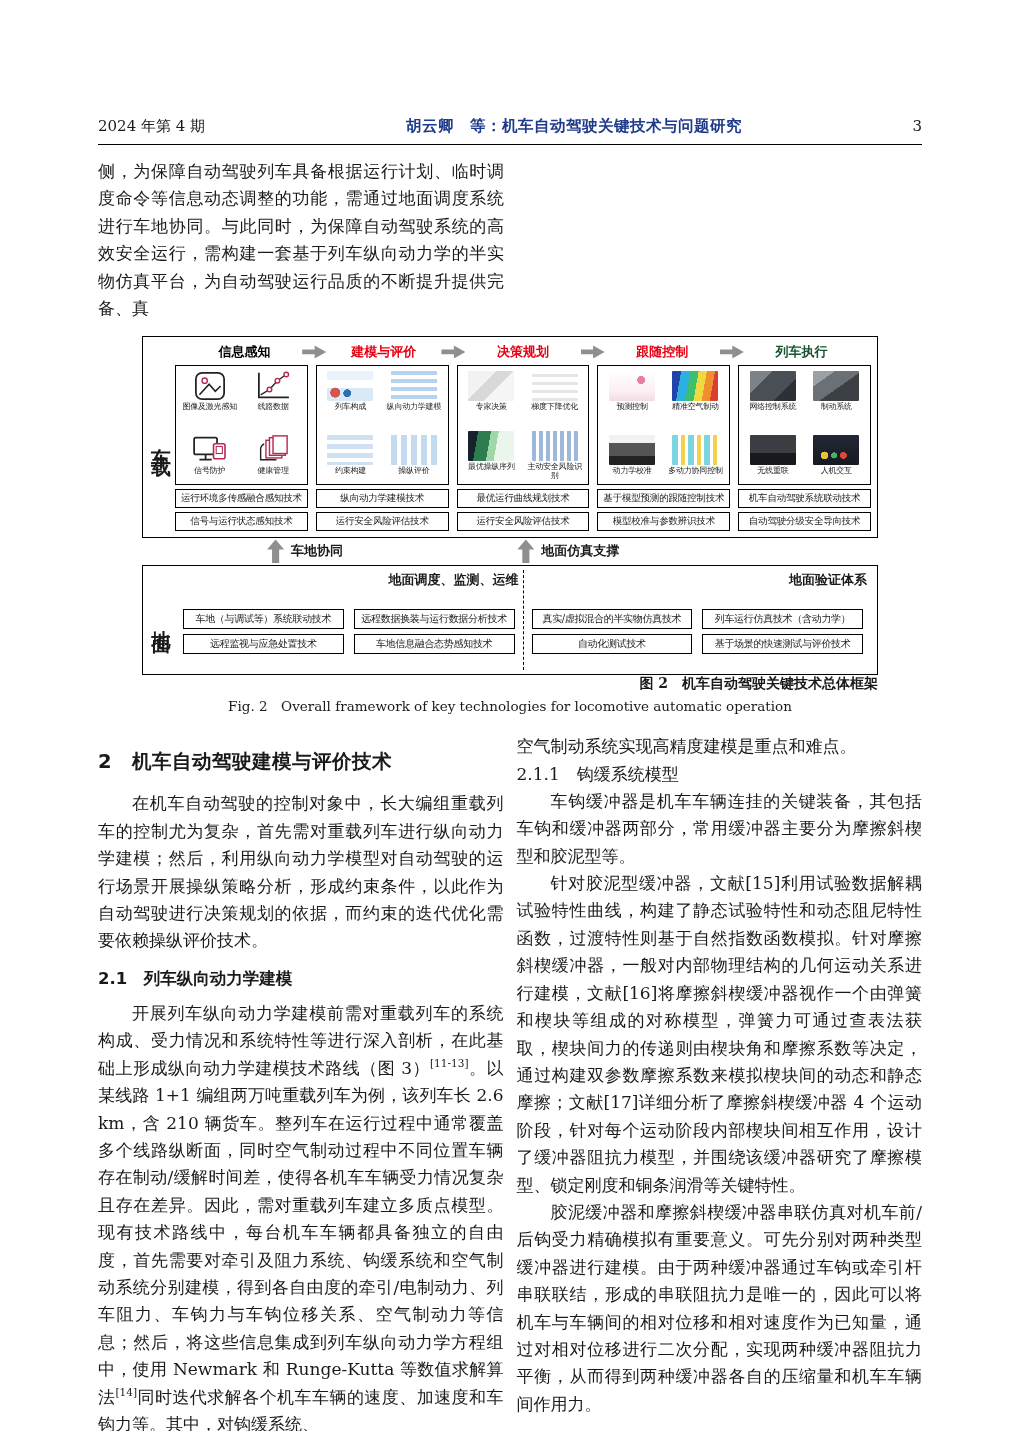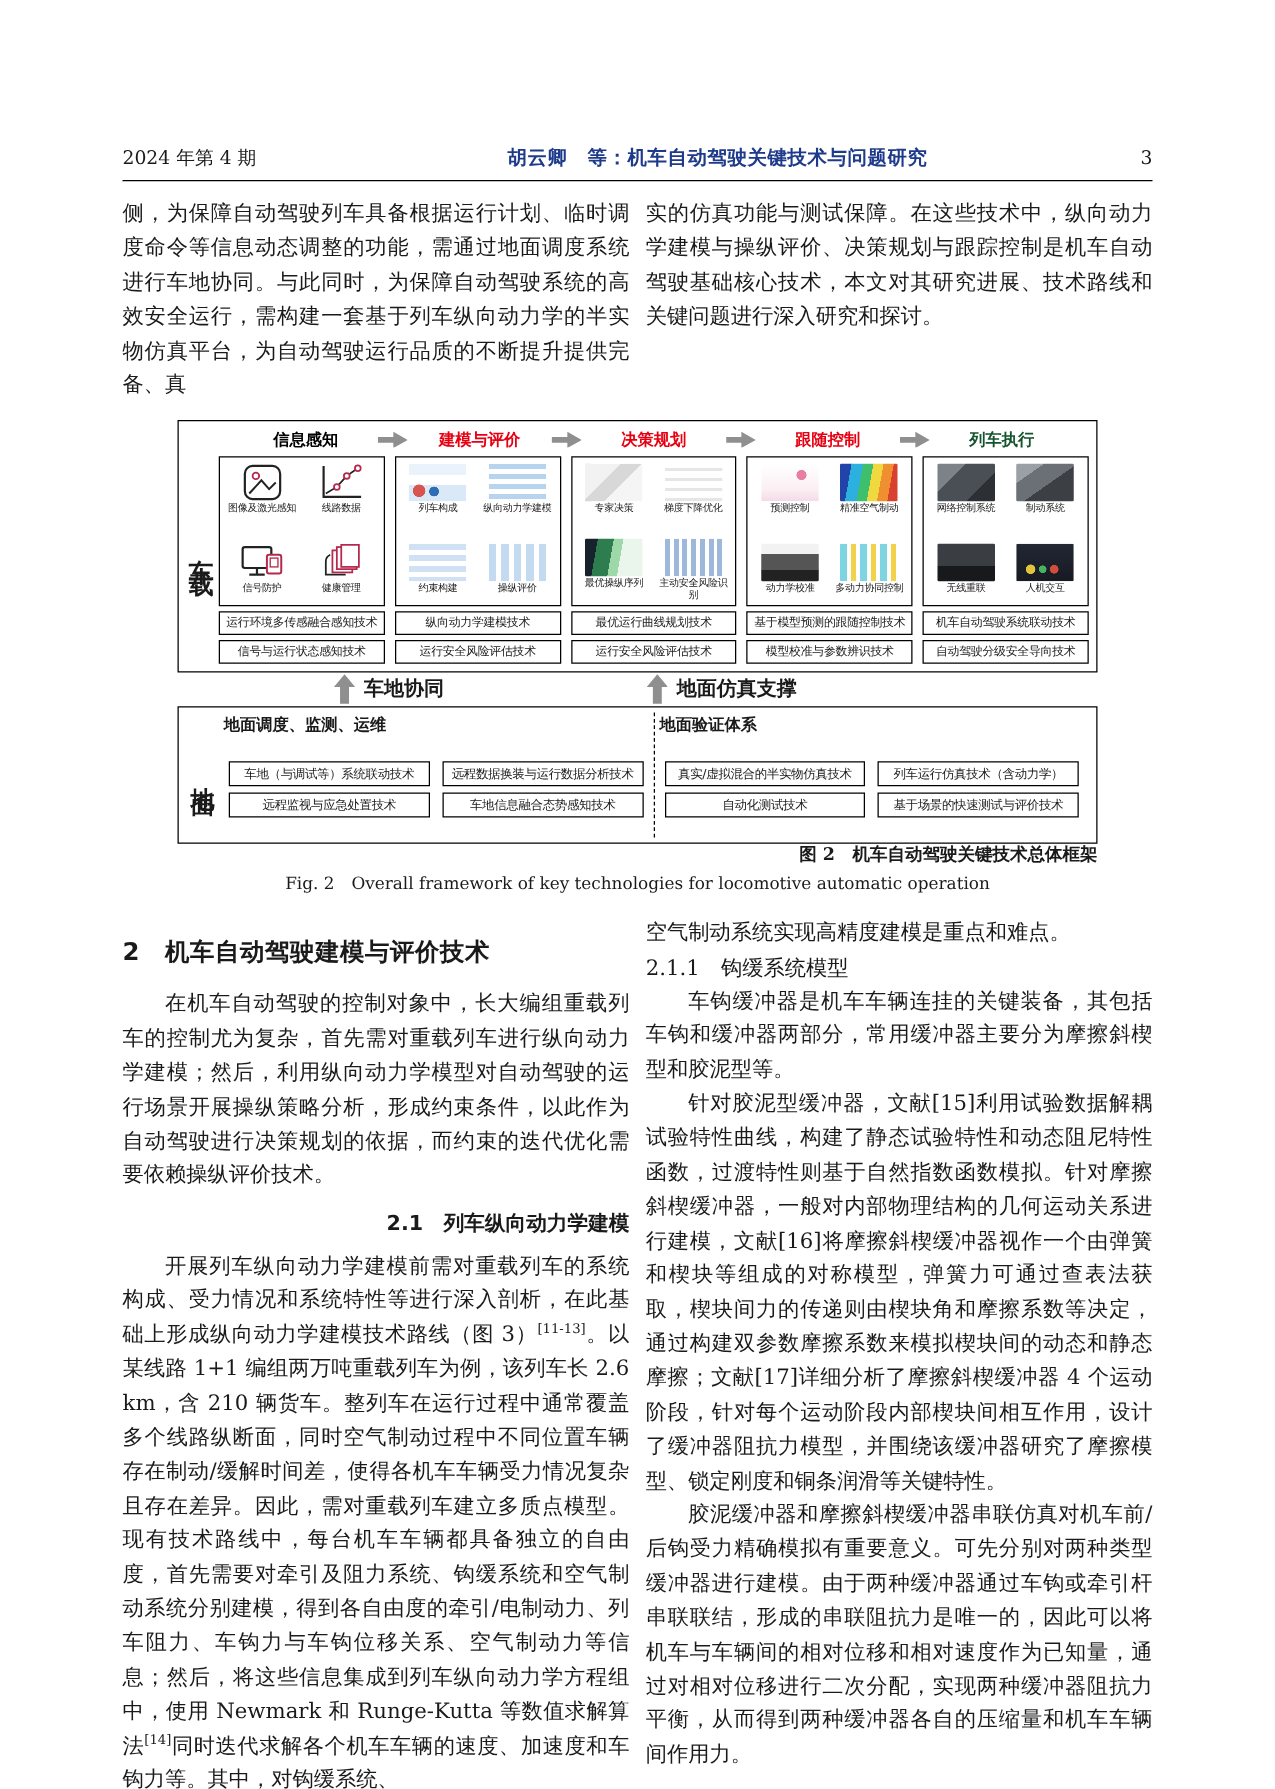"实的仿真功能与测试保障。在这些技术中，纵向动力学建模与操纵评价、决策规划与跟踪控" div.tcol { html: <div> <p>实的仿真功能与测试保障。在这些技术中，纵向动力学建模与操纵评价、决策规划与跟踪控制是机车自动驾驶基础核心技术，本文对其研究进展、技术路线和关键问题进行深入研究和探讨。</p> </div> -> none }
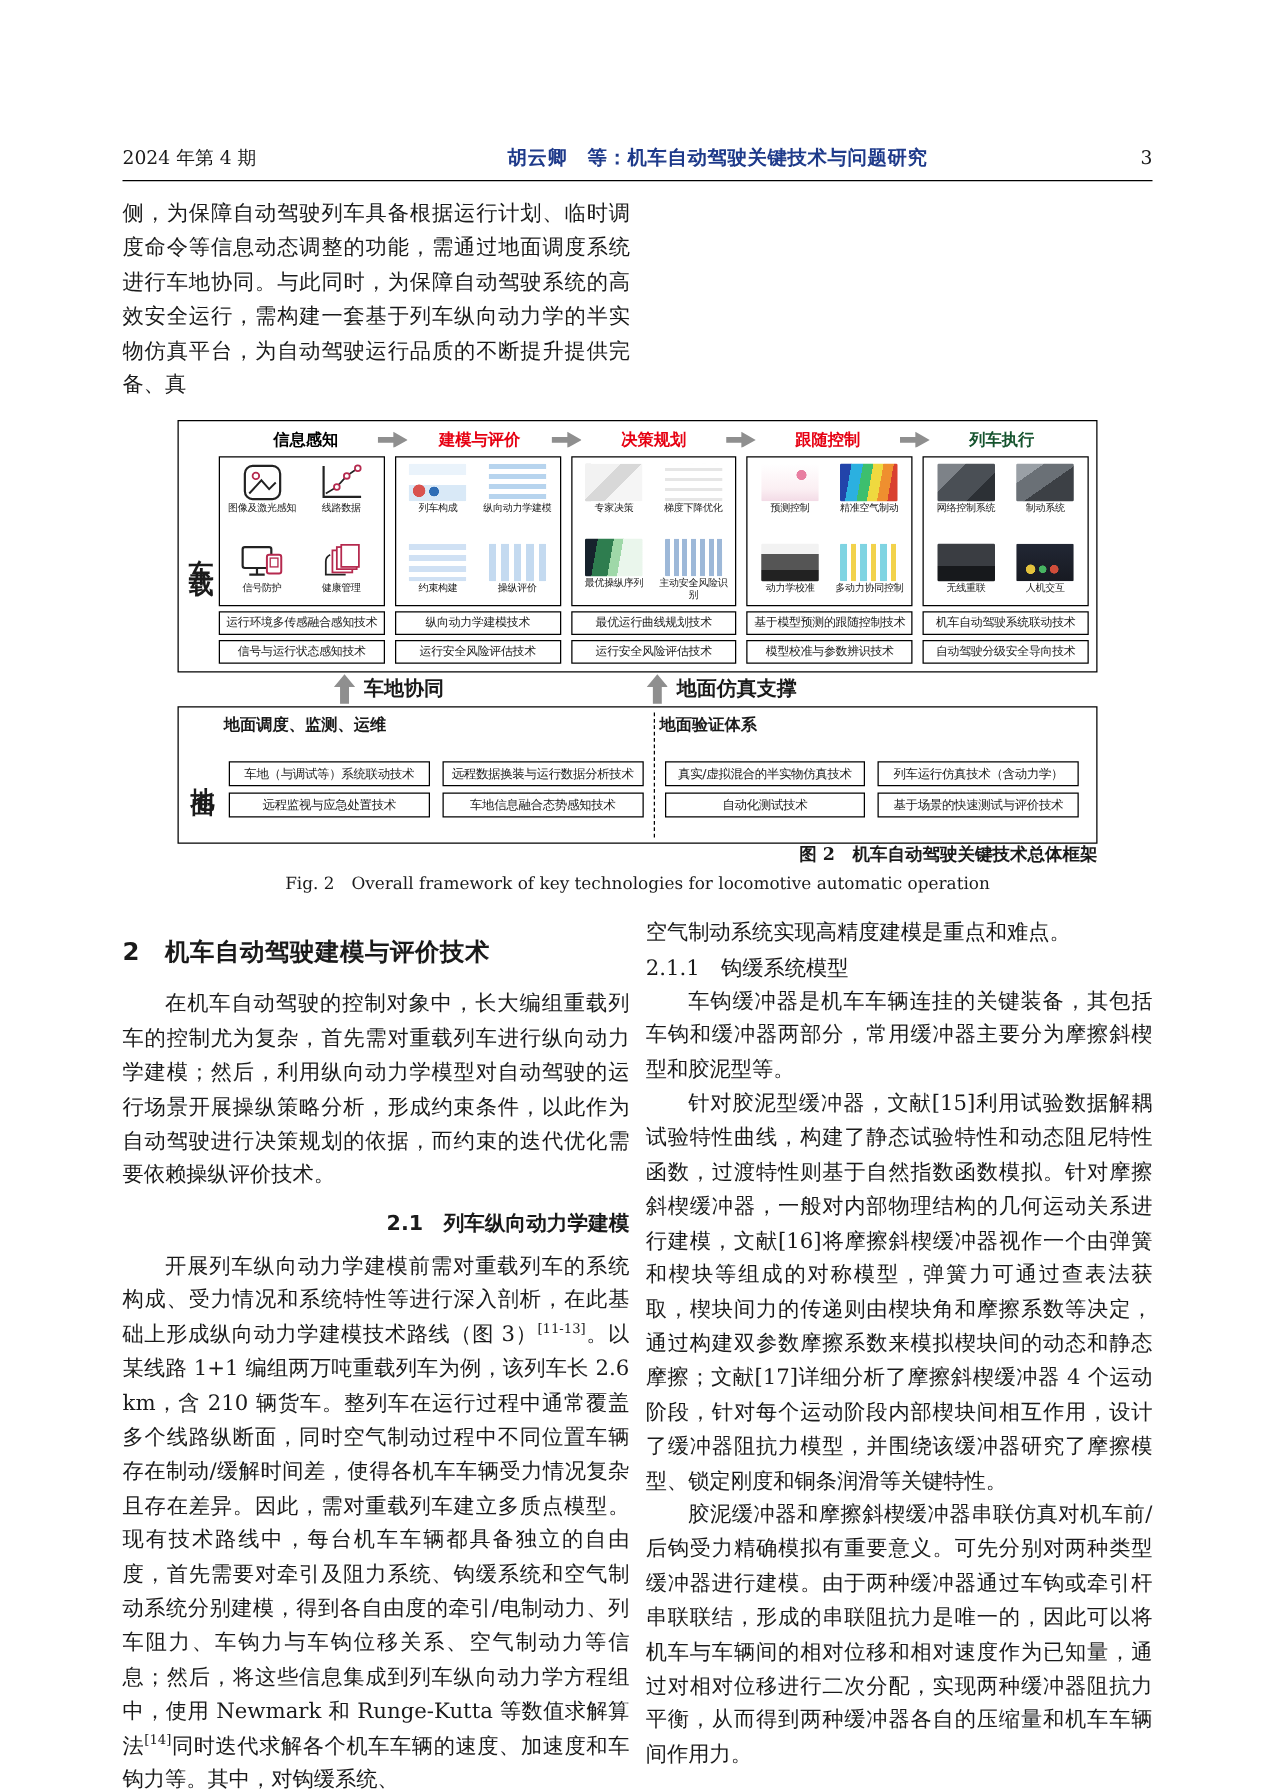"车地协同" .uplab { font-size: 16px -> 13px }
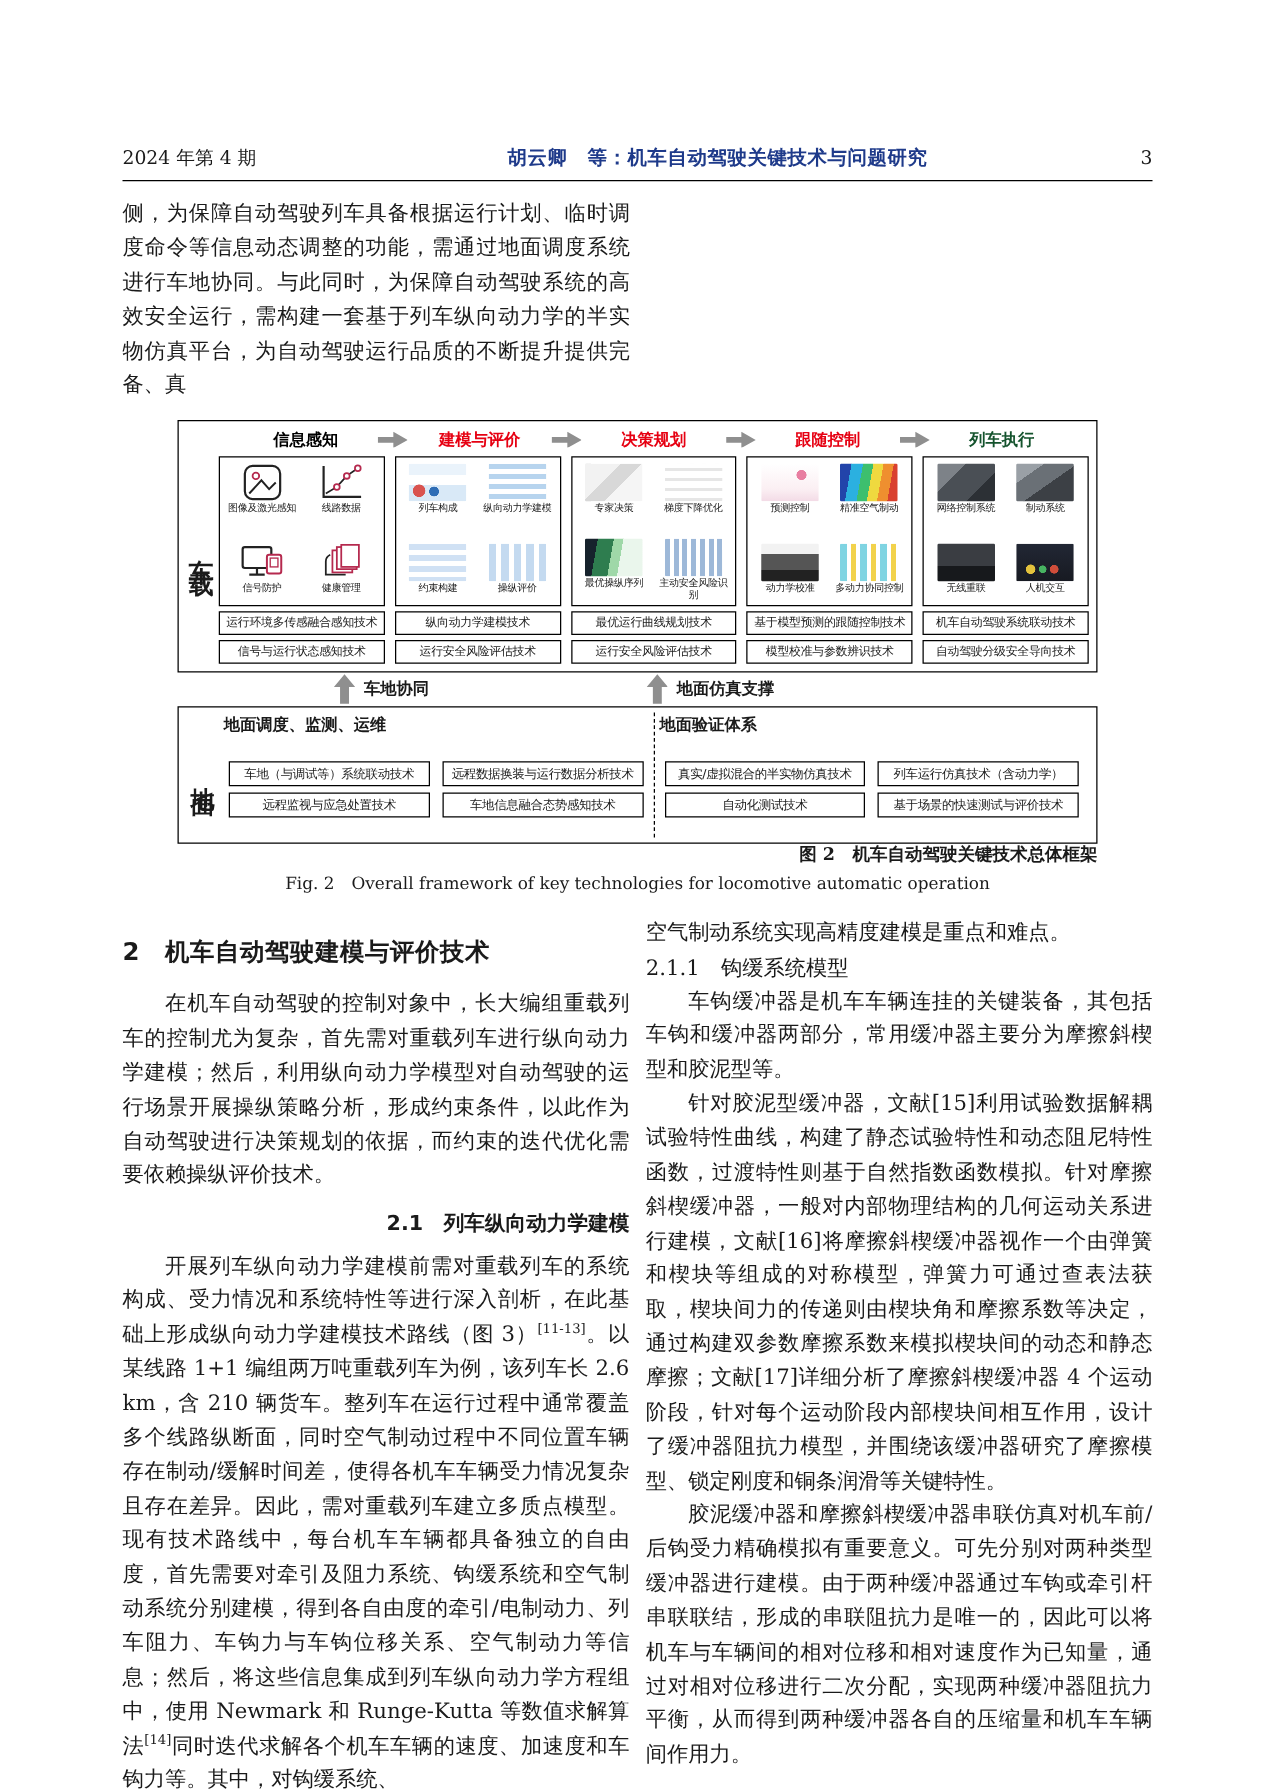"地面调度、监测、运维" .gtitle { text-align: left -> right }
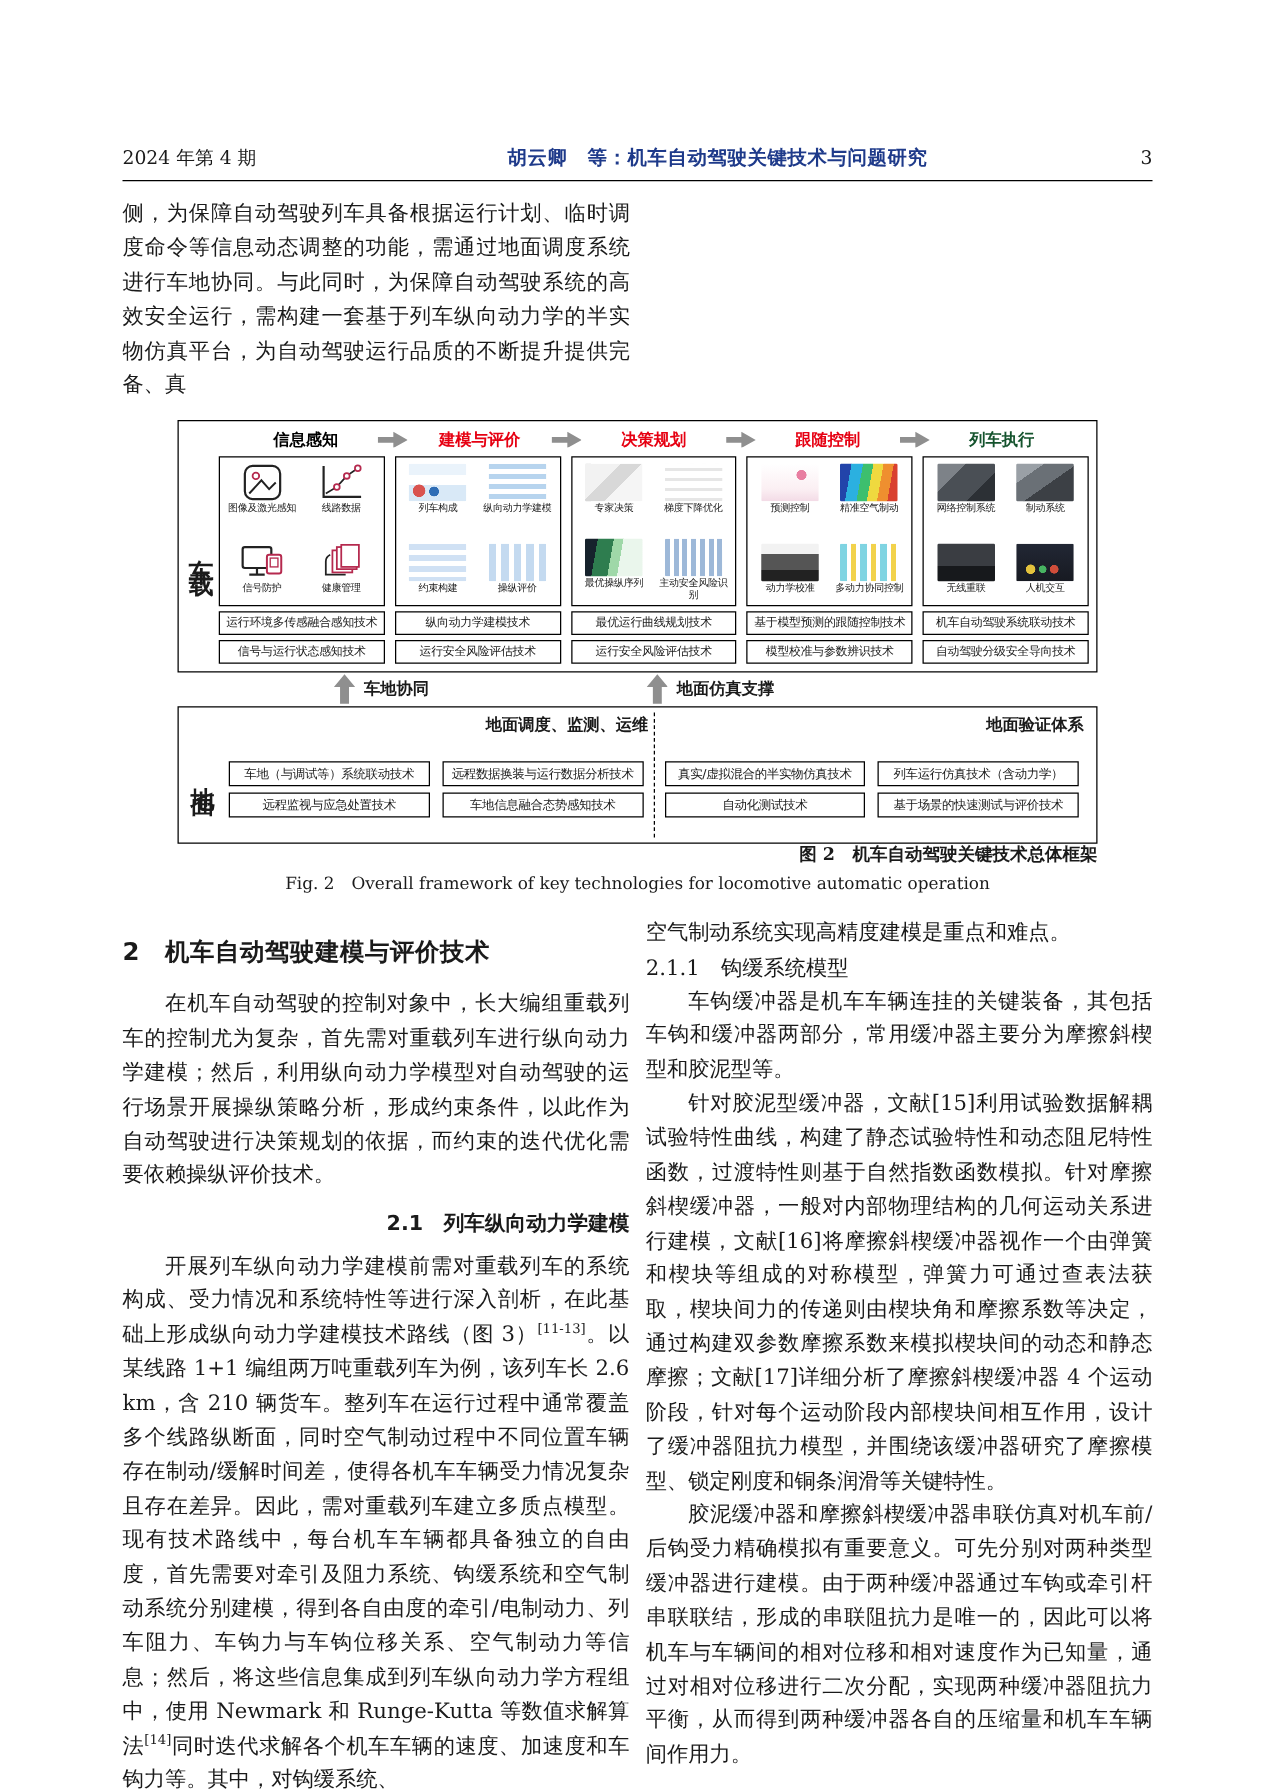"2.1 列车纵向动力学建模" h3.sec { text-align: right -> none }
